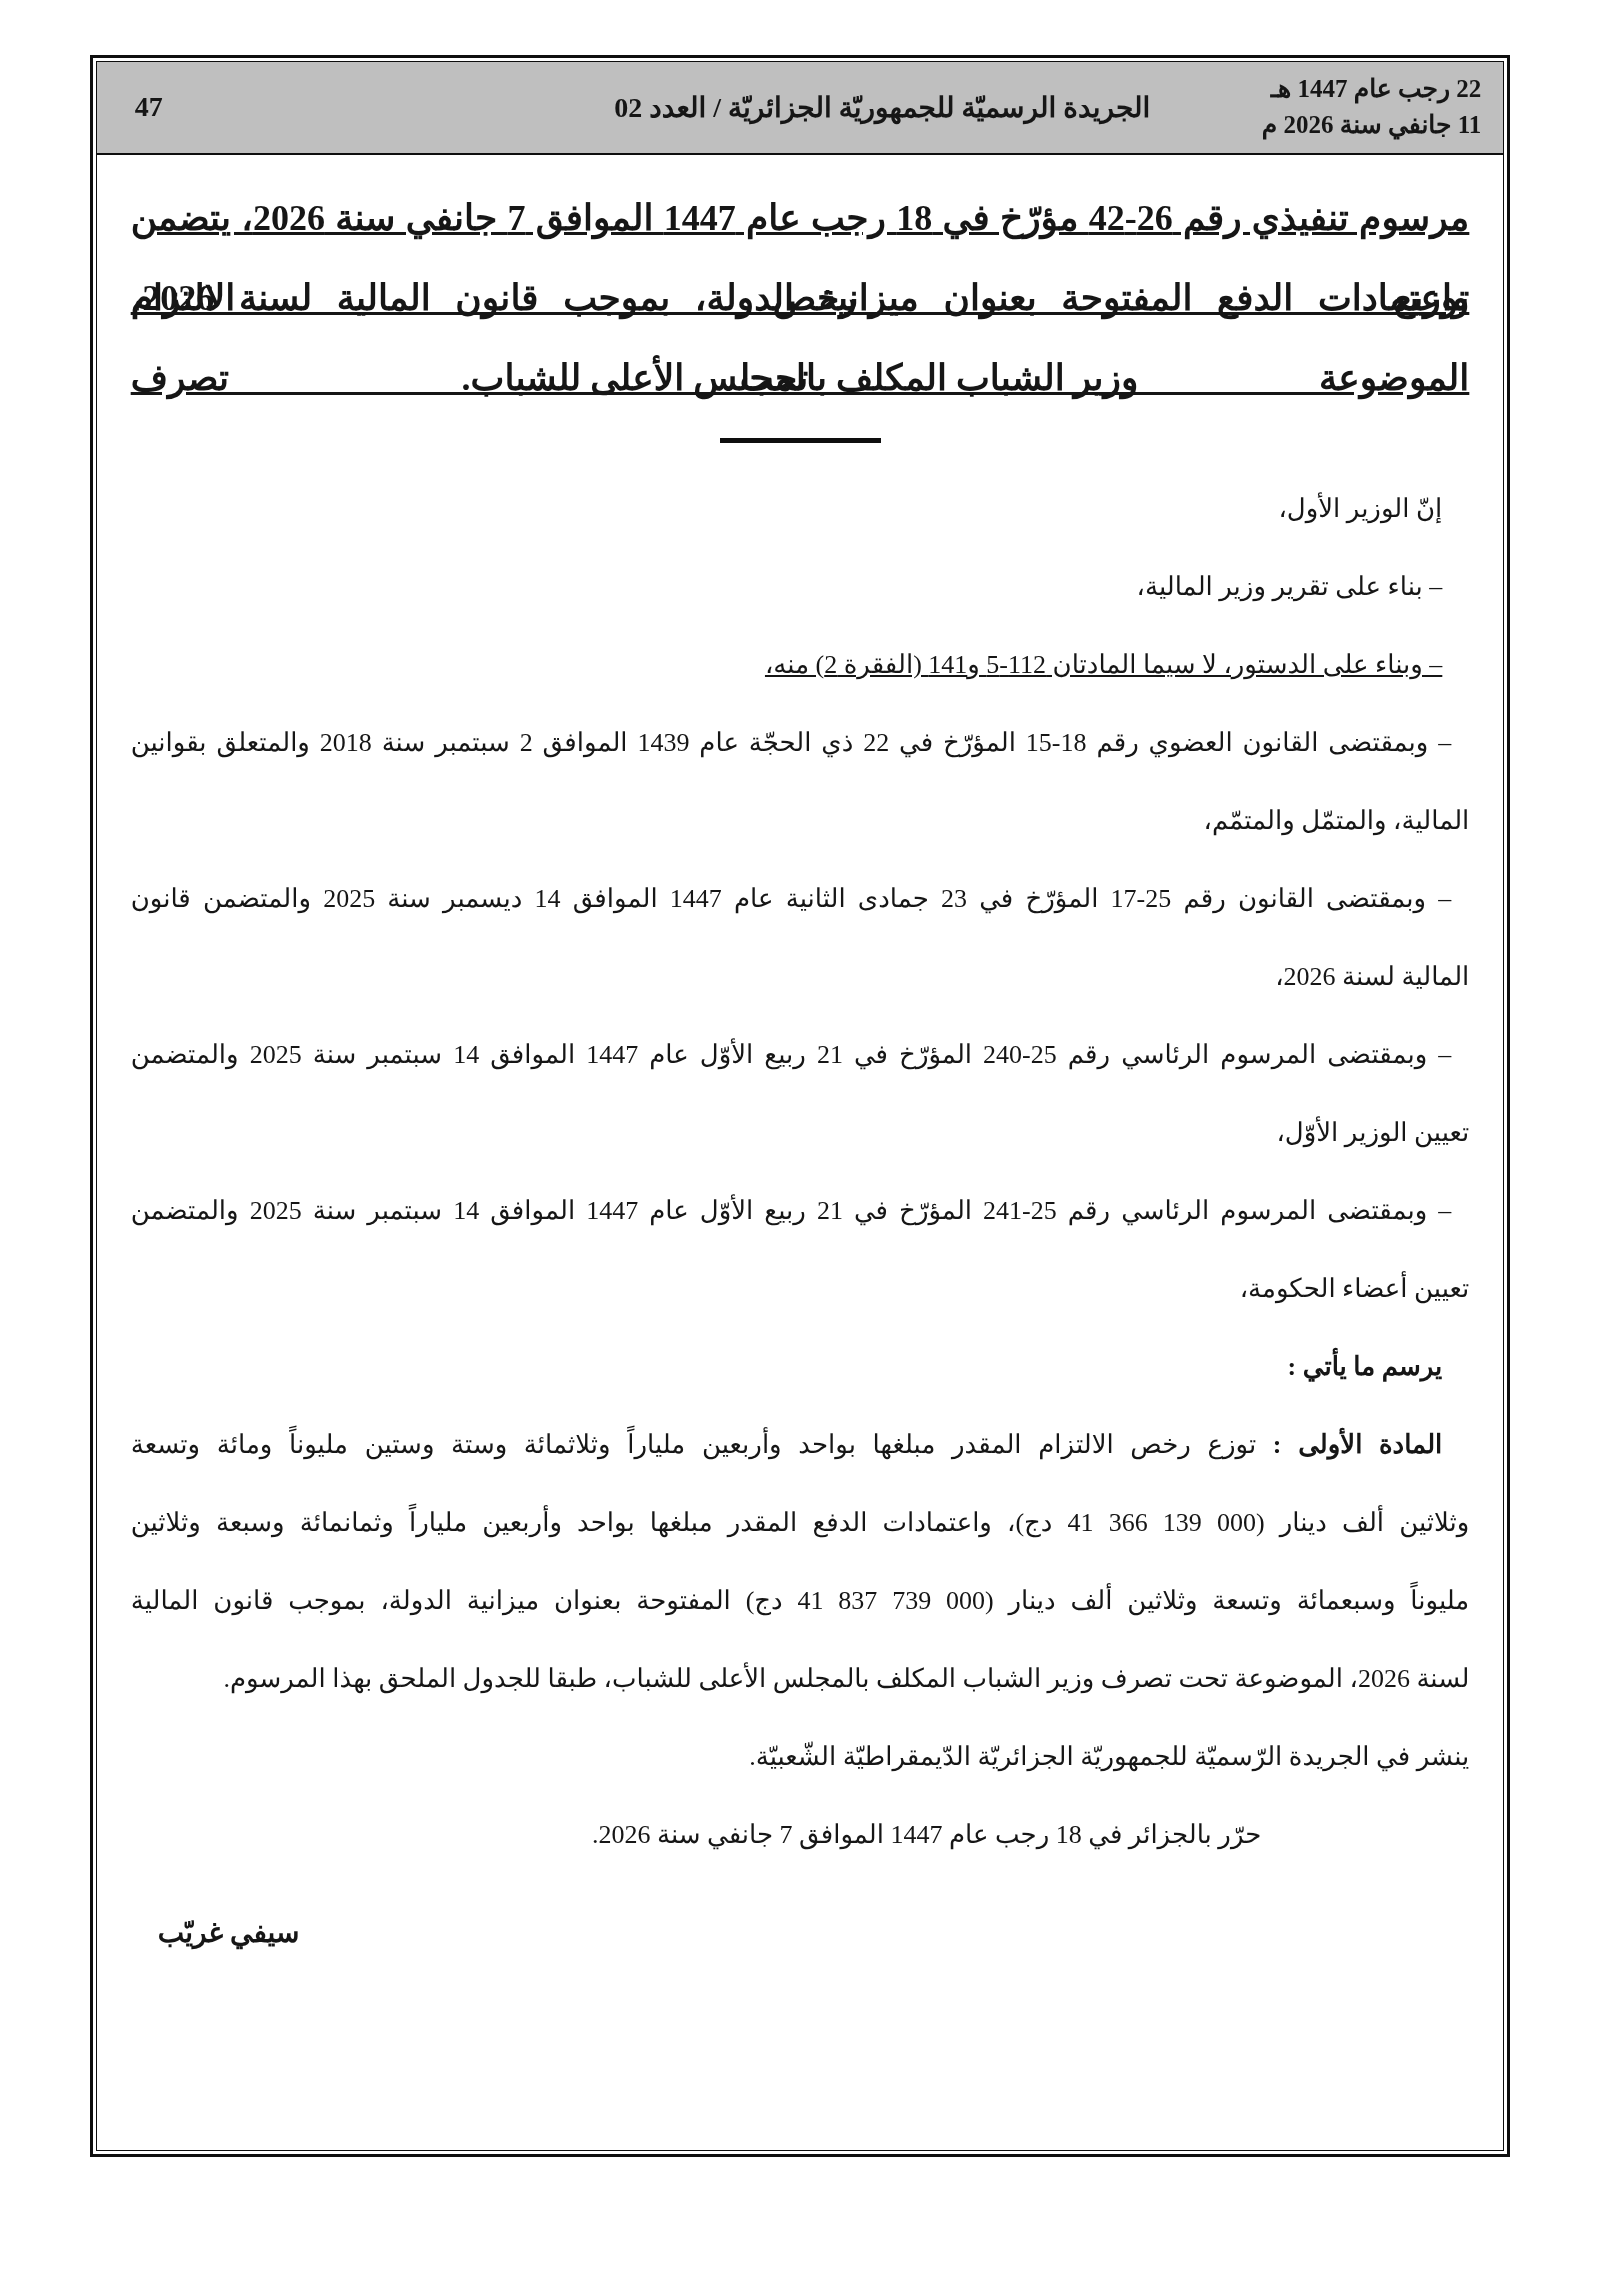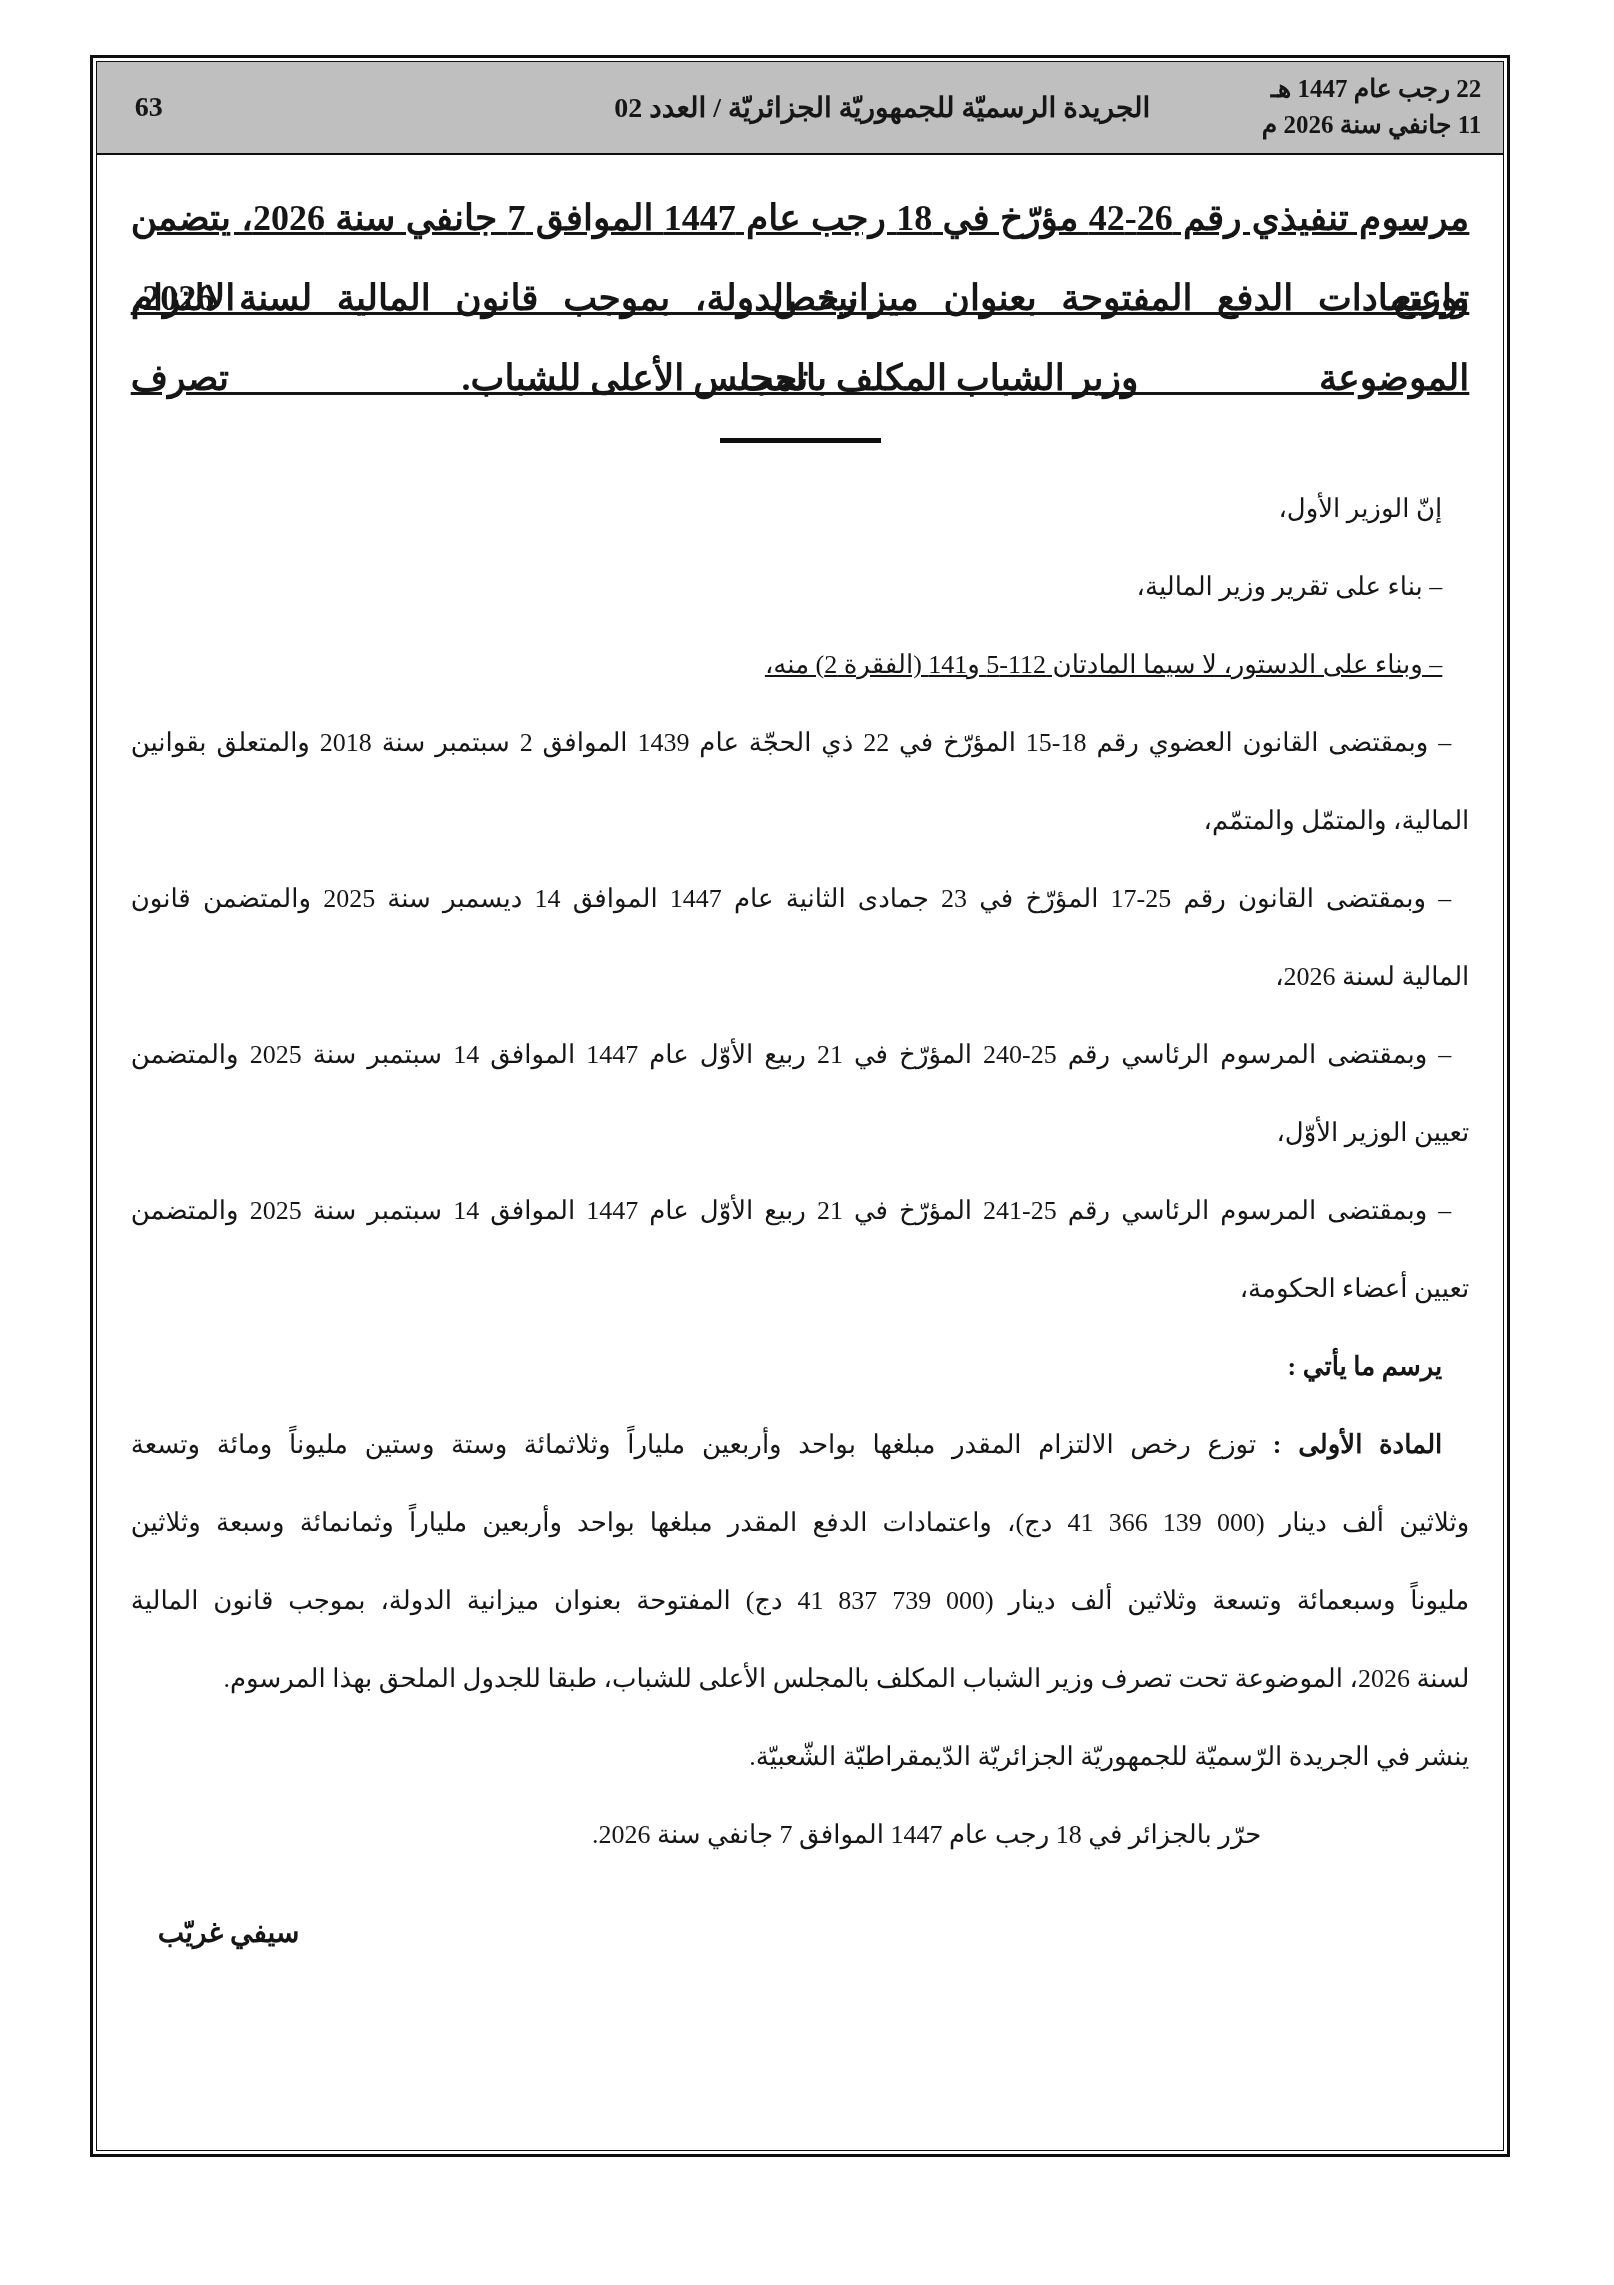"63" div.pagenum { text: 63 -> 47 }
